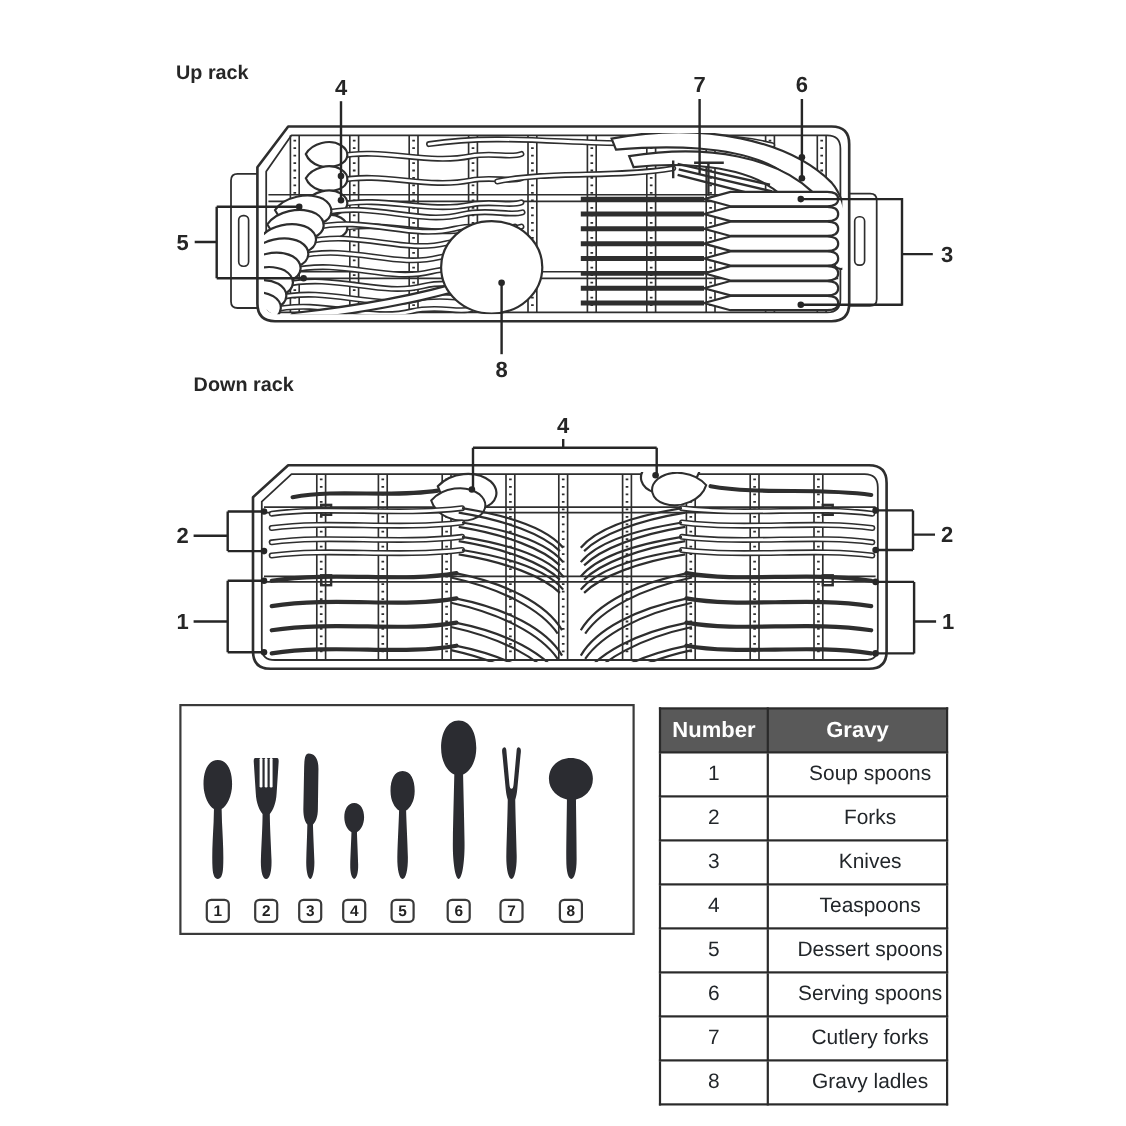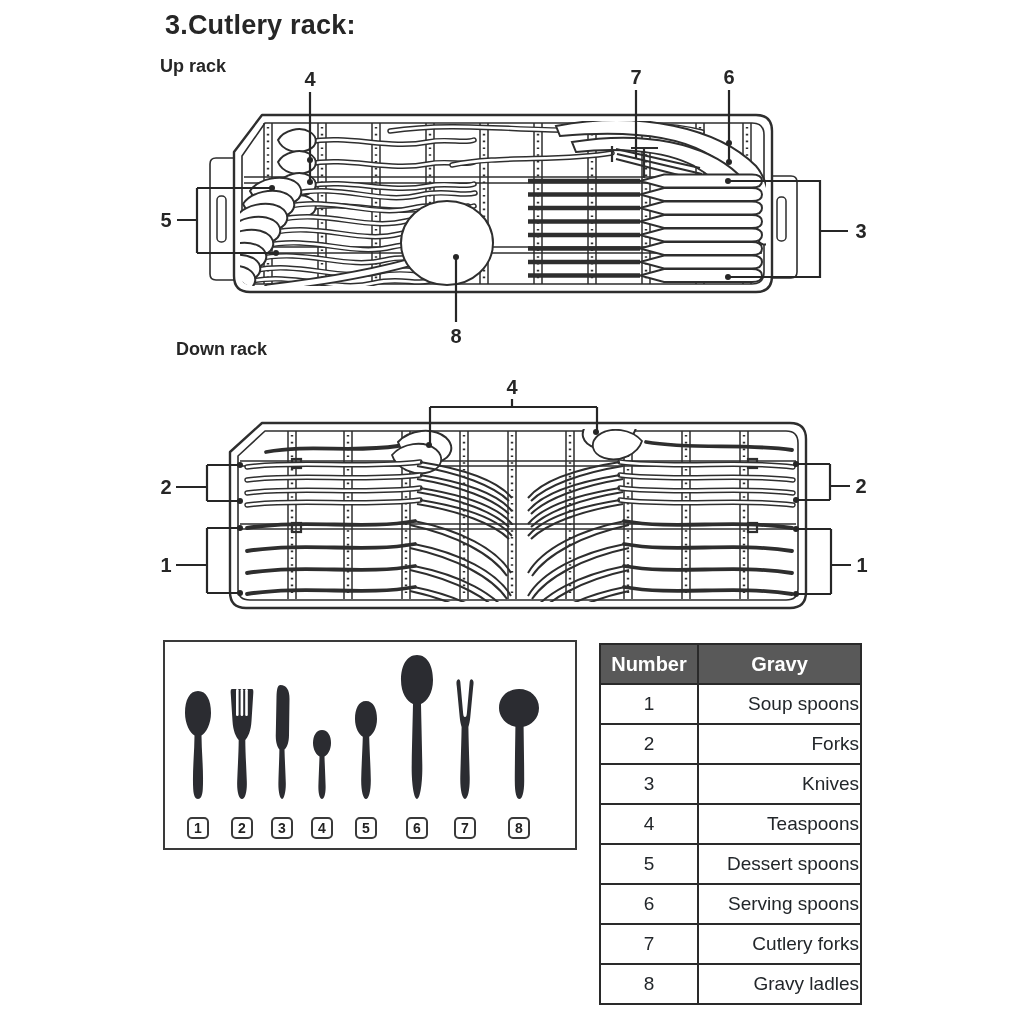"3.Cutlery rack:" div.abs { html: <div>3.Cutlery rack:</div> -> none }
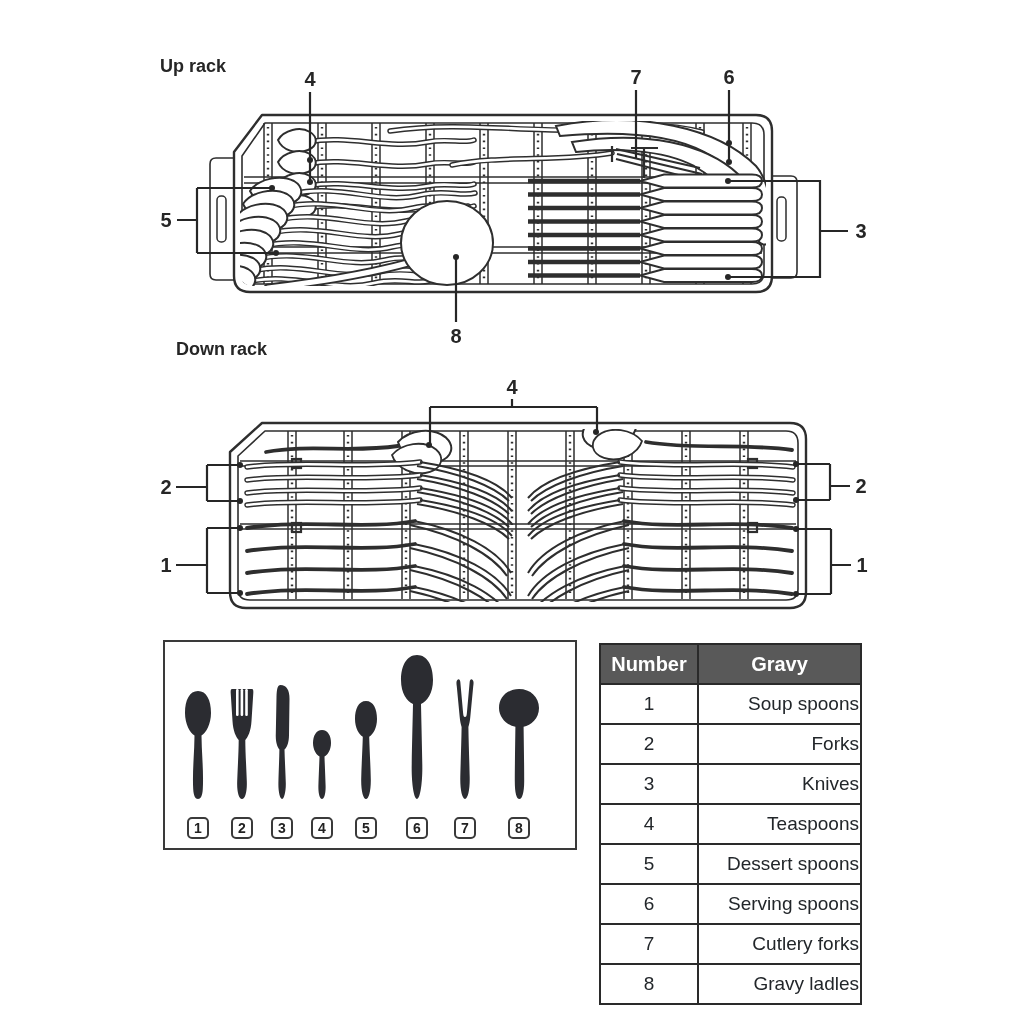"Soup spoons" td.item { text-align: right -> center }
